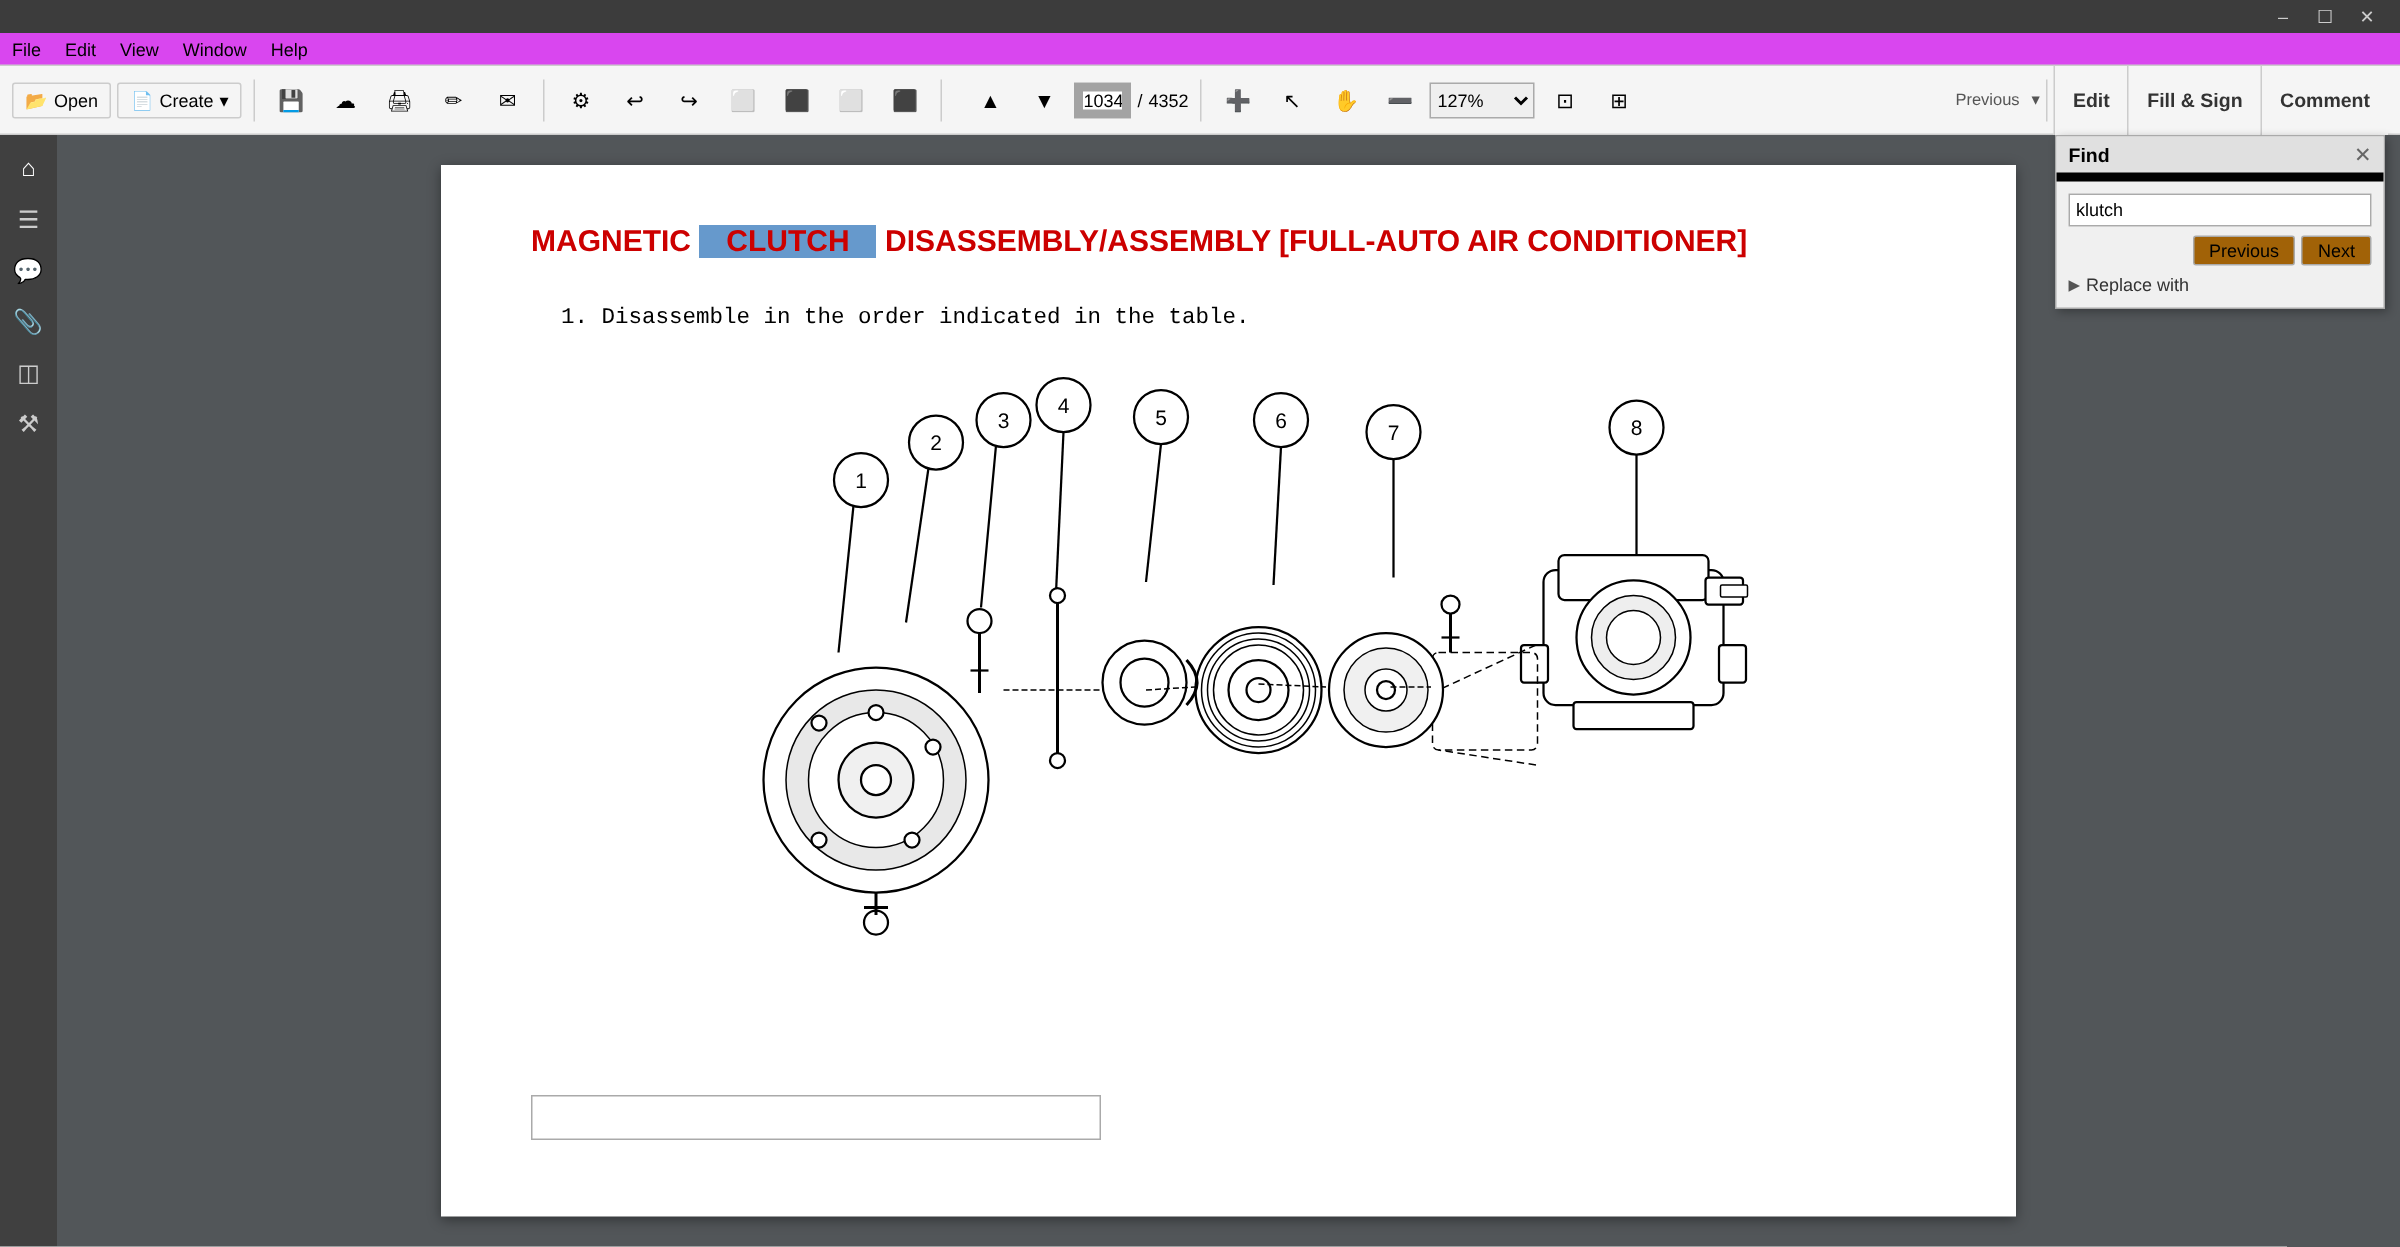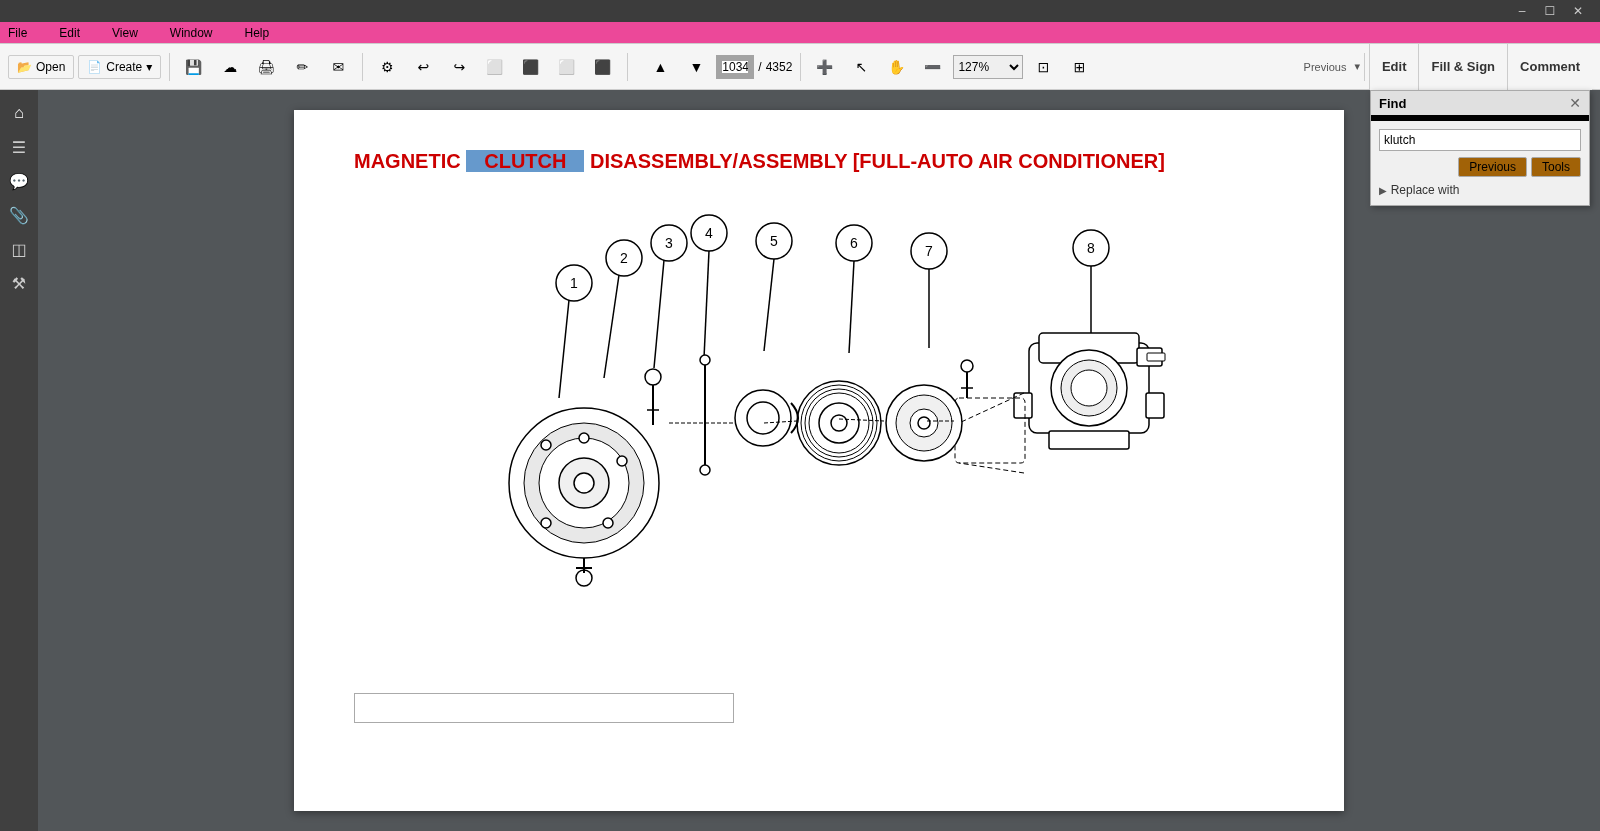"File" .menubar { background: #ec4899 -> #d946ef; gap: 32px -> 16px }
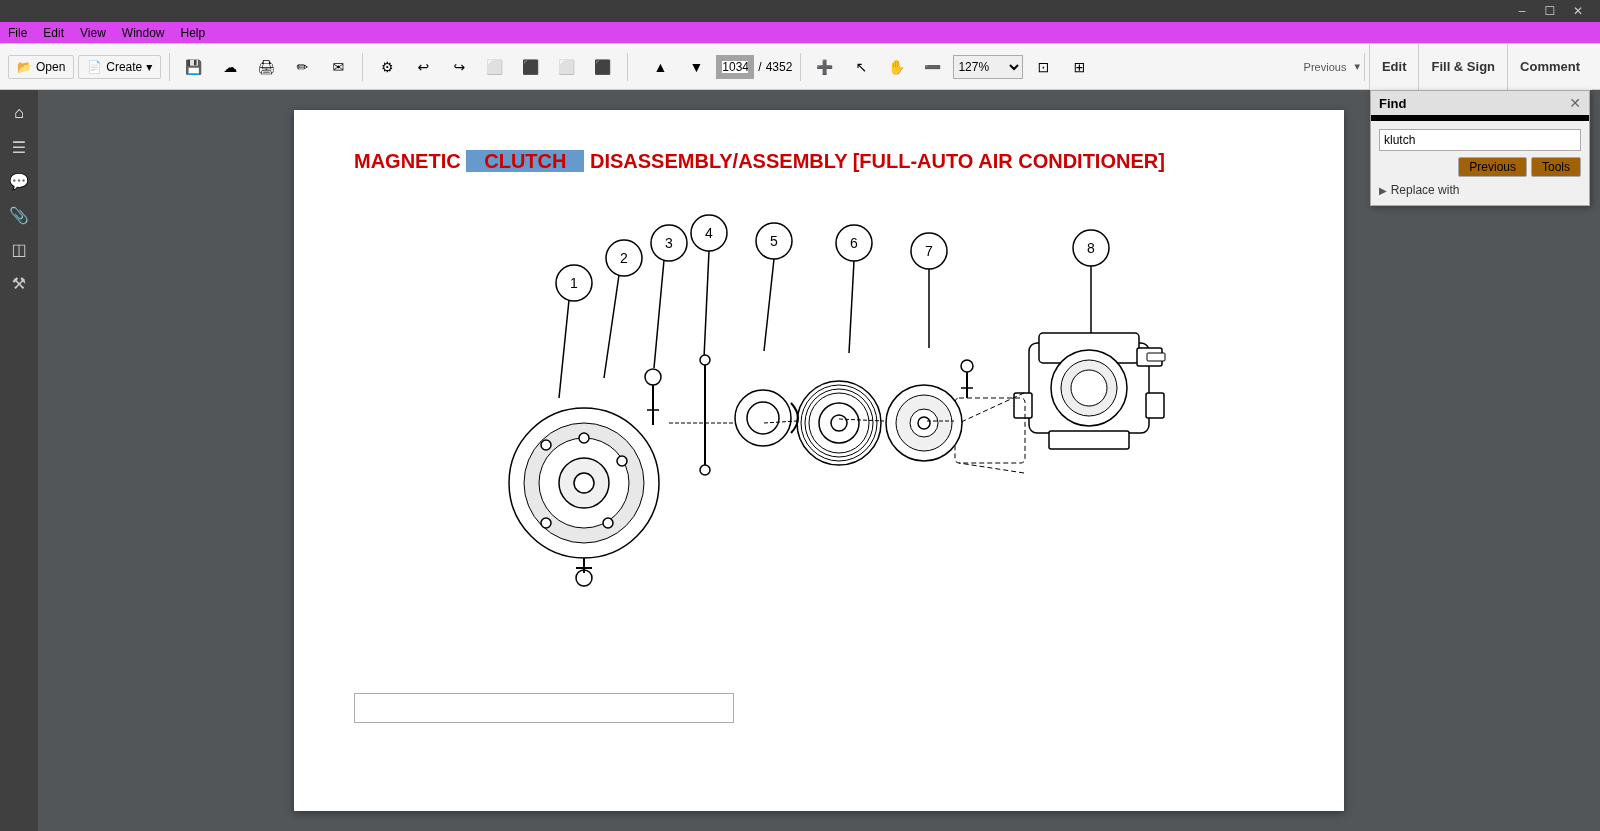"Tools" button.find-btn { text: Tools -> Next }
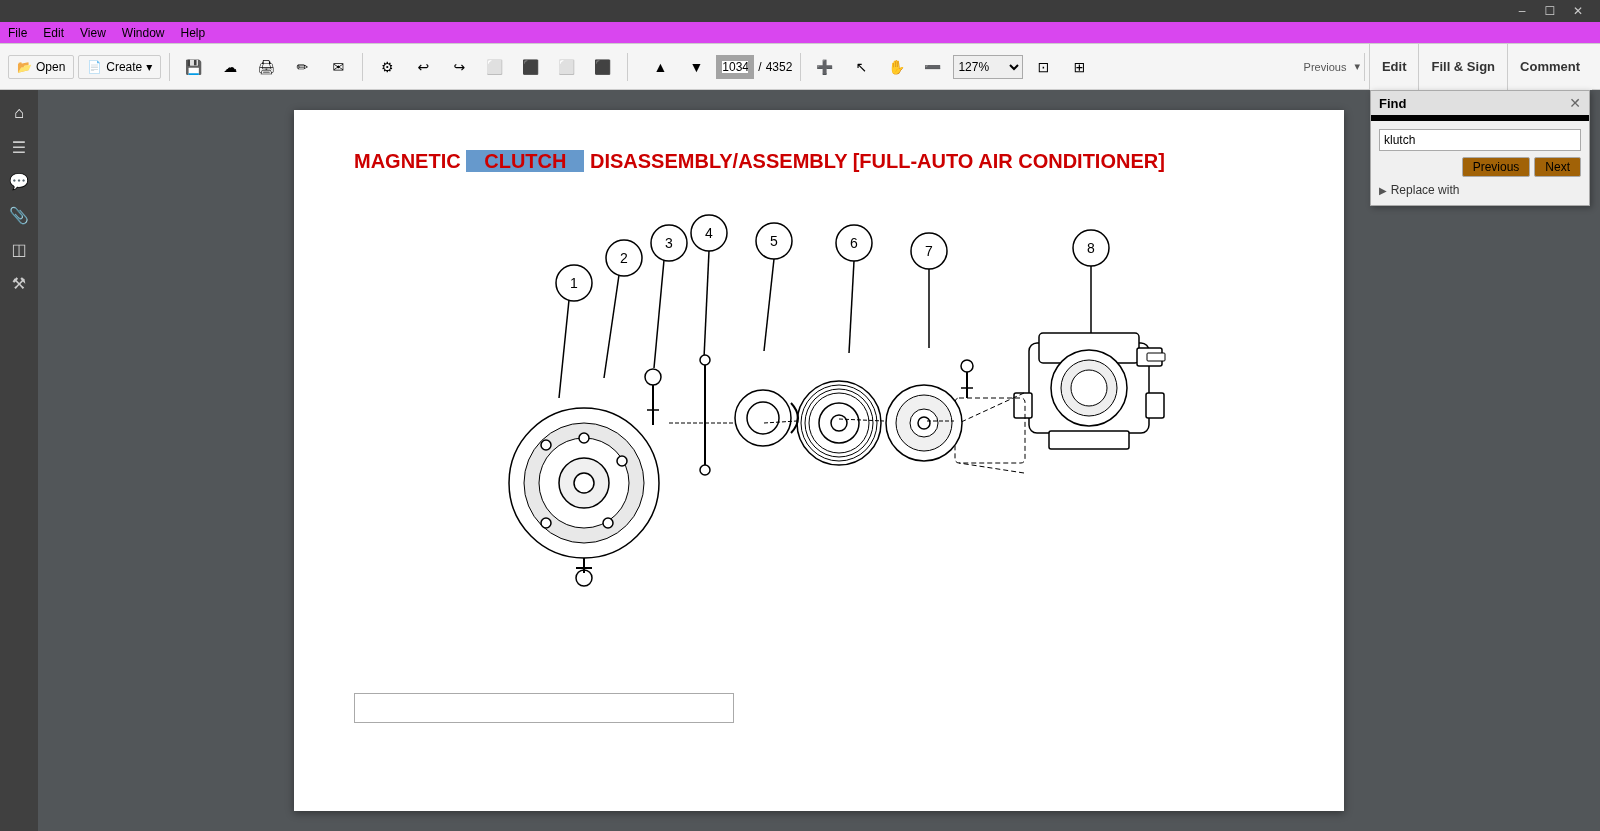"1. Disassemble in the order" div.instruction { html: none -> <div>1. Disassemble in the order indicated in the table.</div> }
